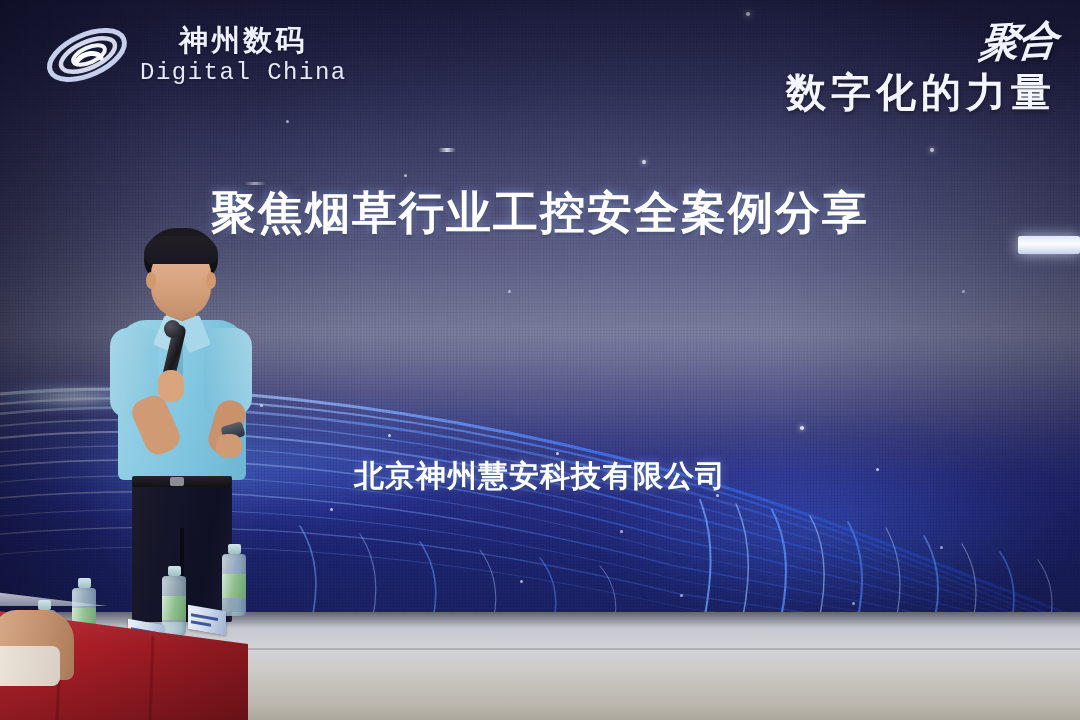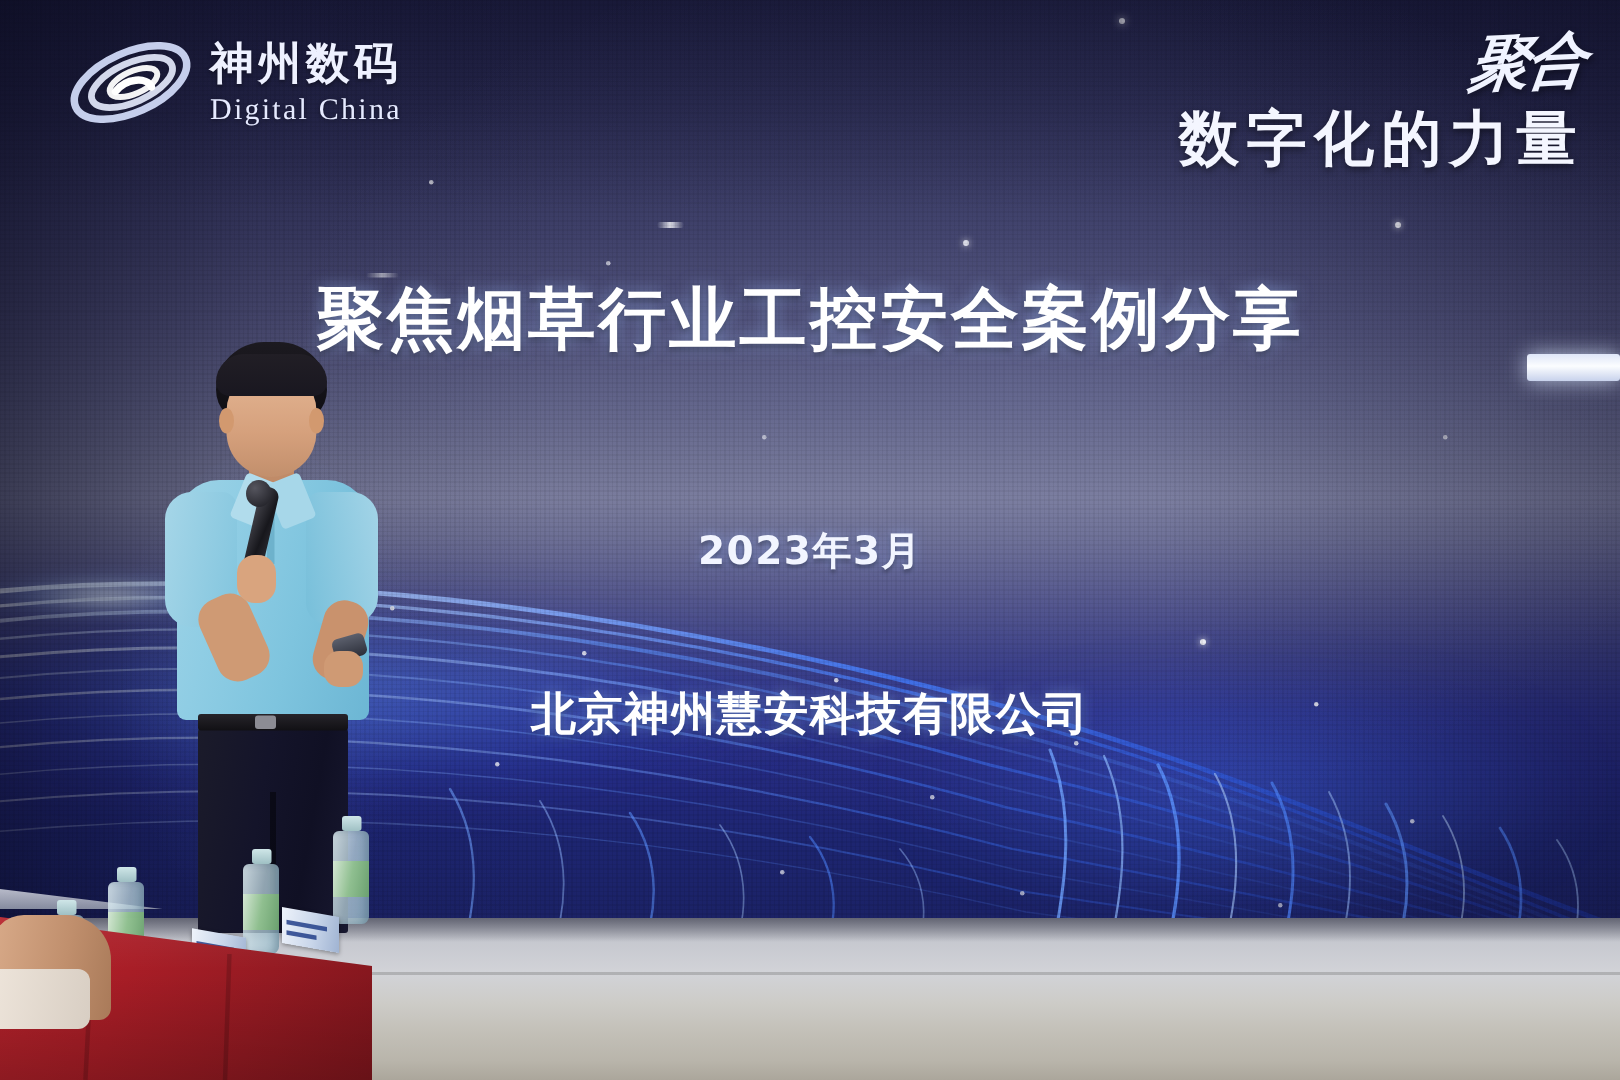"Digital China" .logo-dc .en { font-family: Liberation Serif, serif -> Liberation Mono, monospace; font-size: 20px -> 24px }
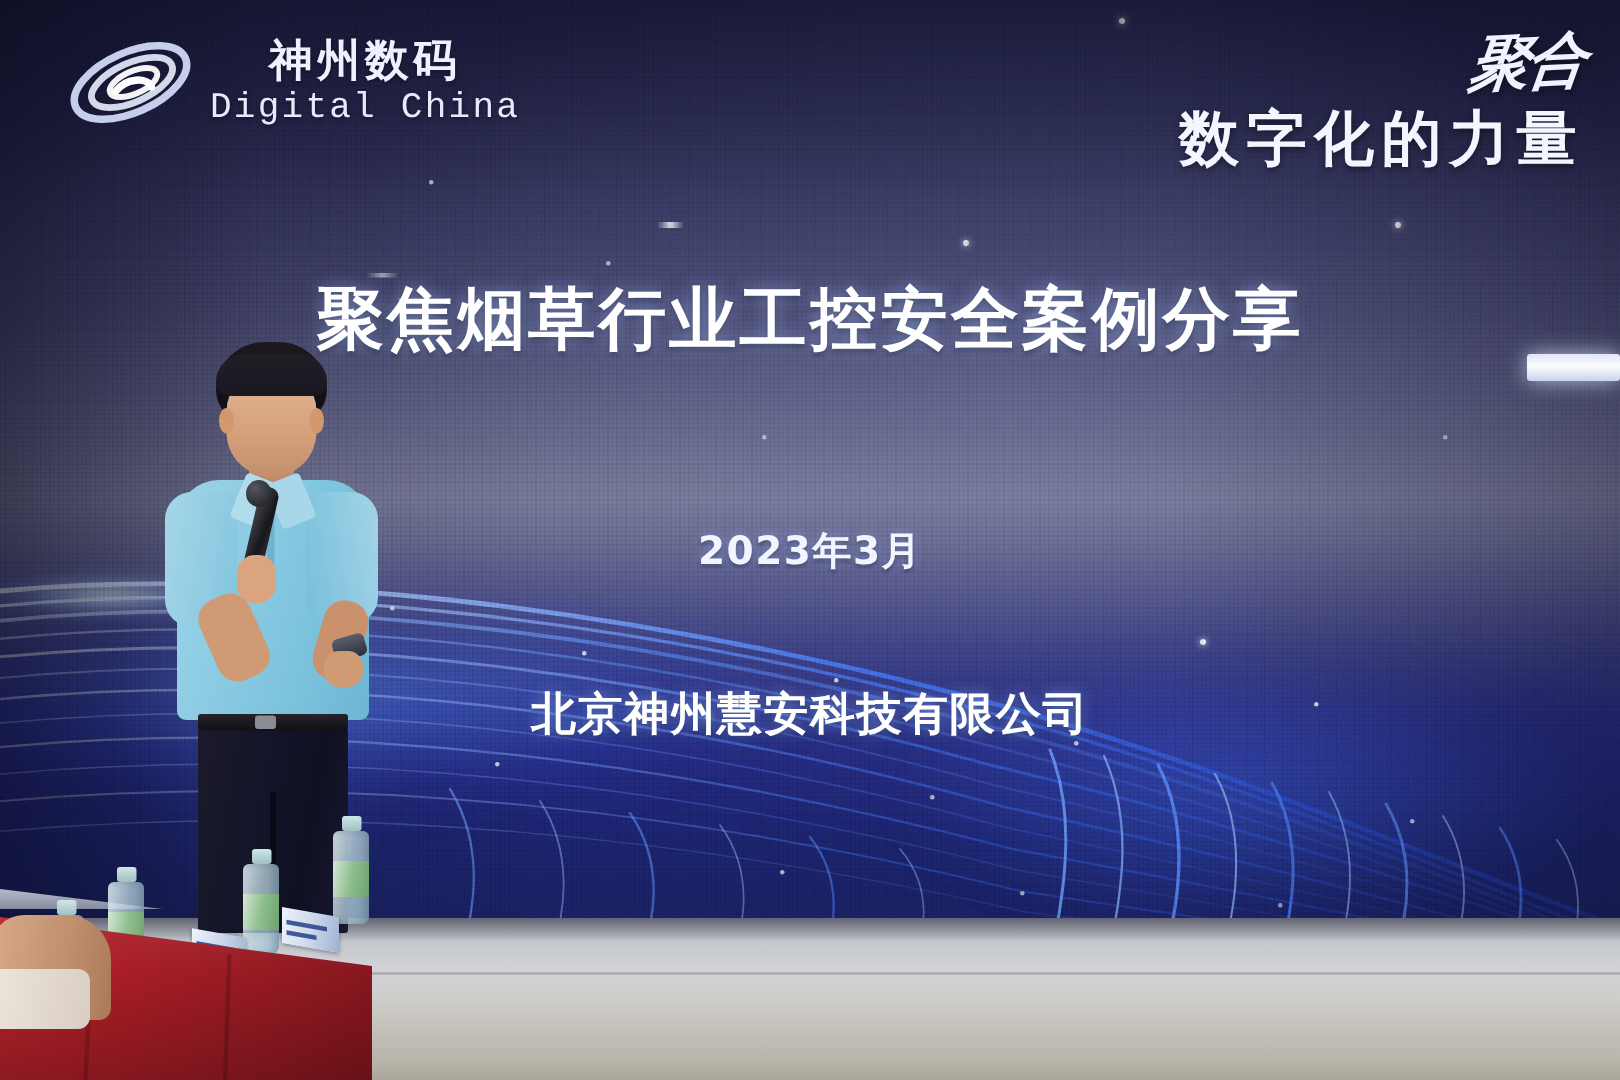"2023年3月" div.slide-date { html: <div>2023年3月</div> -> none }
